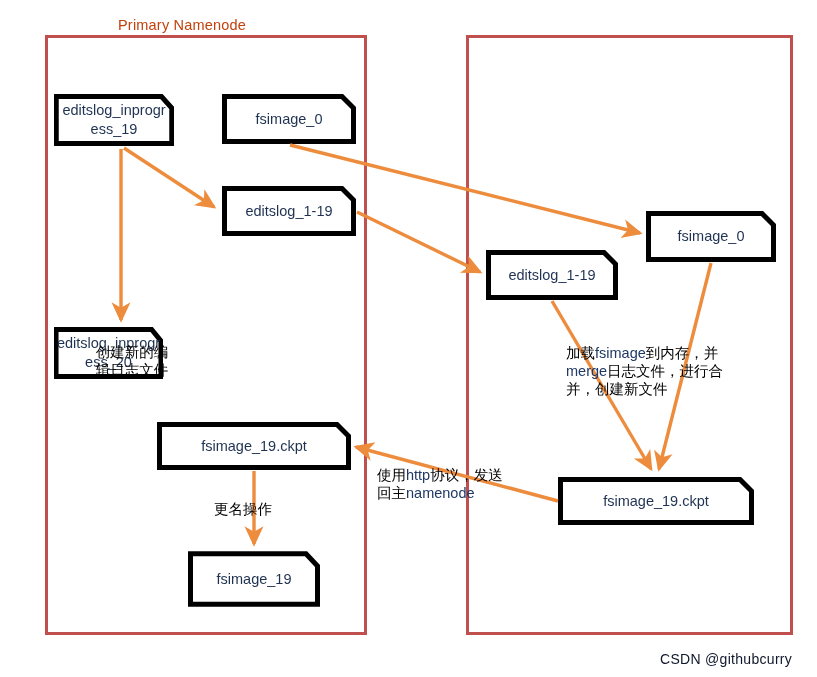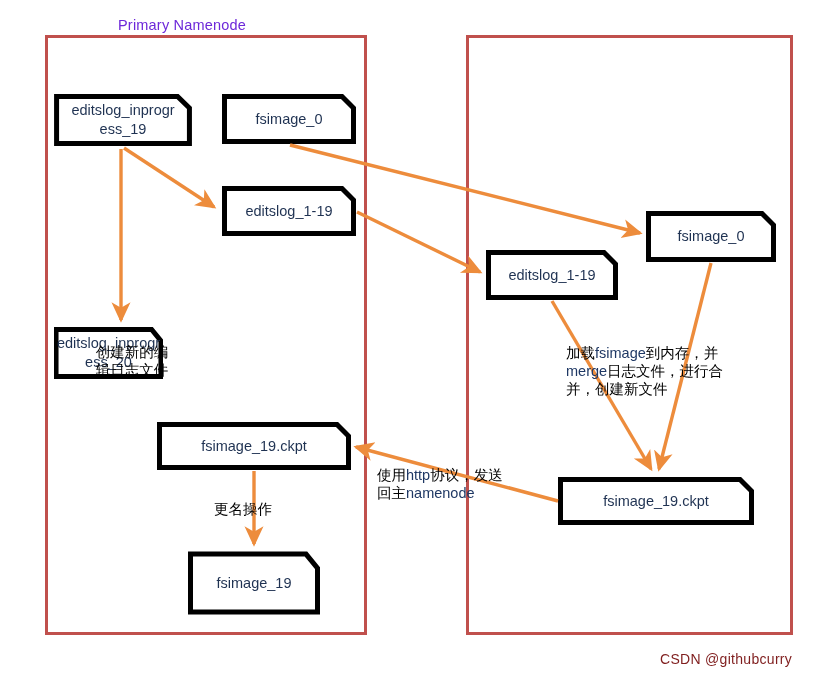"Primary Namenode" .panel-title { color: #6d28d9 -> #c2410c }
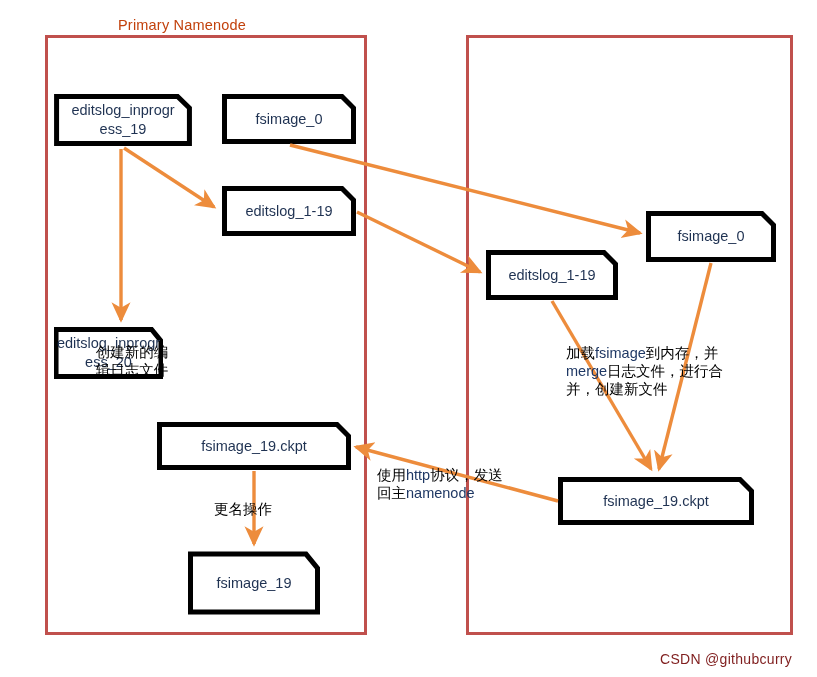"editslog_inprogr ess_19" div.note { width: 138px -> 120px }
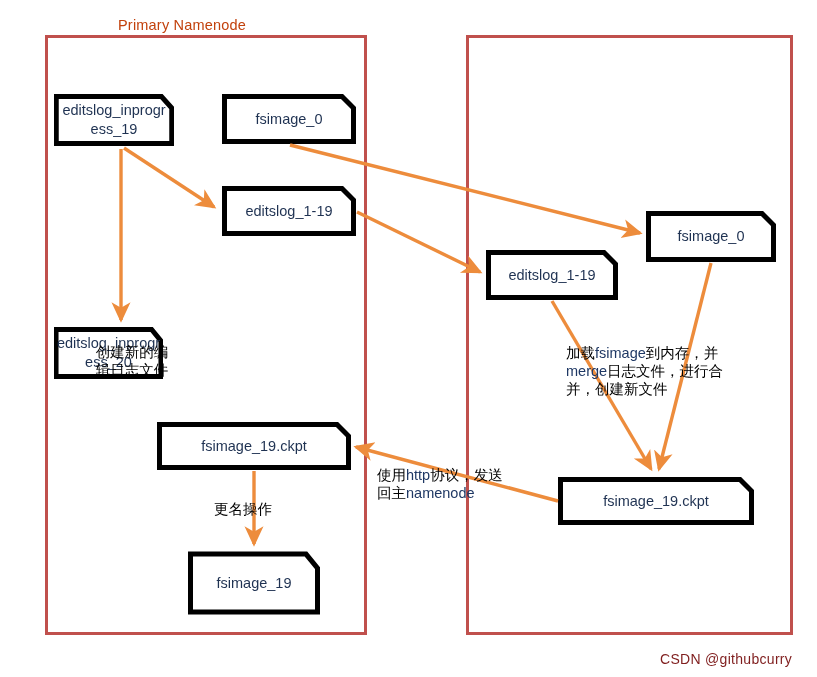"fsimage_19" div.note { height: 64px -> 56px }
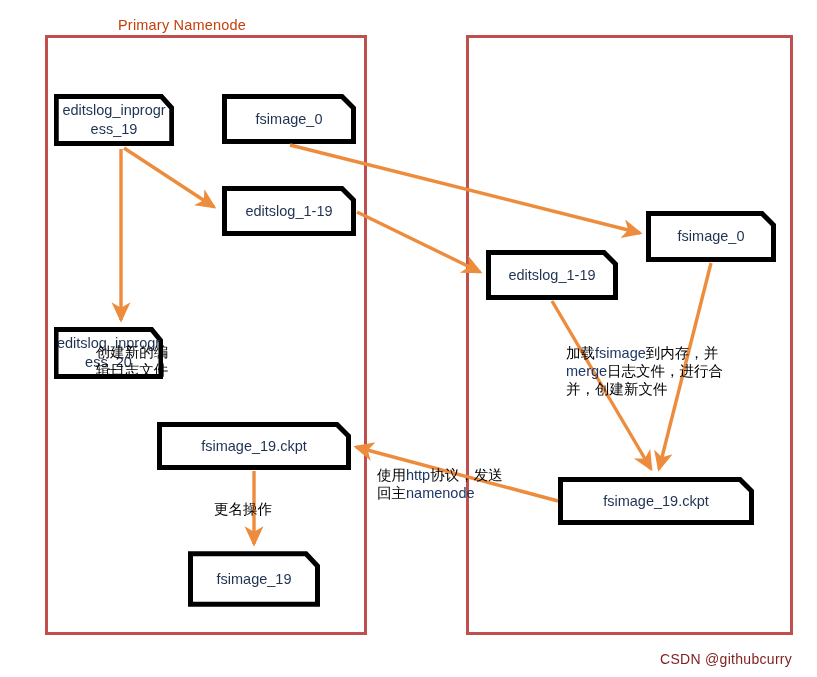"CSDN @githubcurry" .watermark { color: #7f1d1d -> #0f172a }
